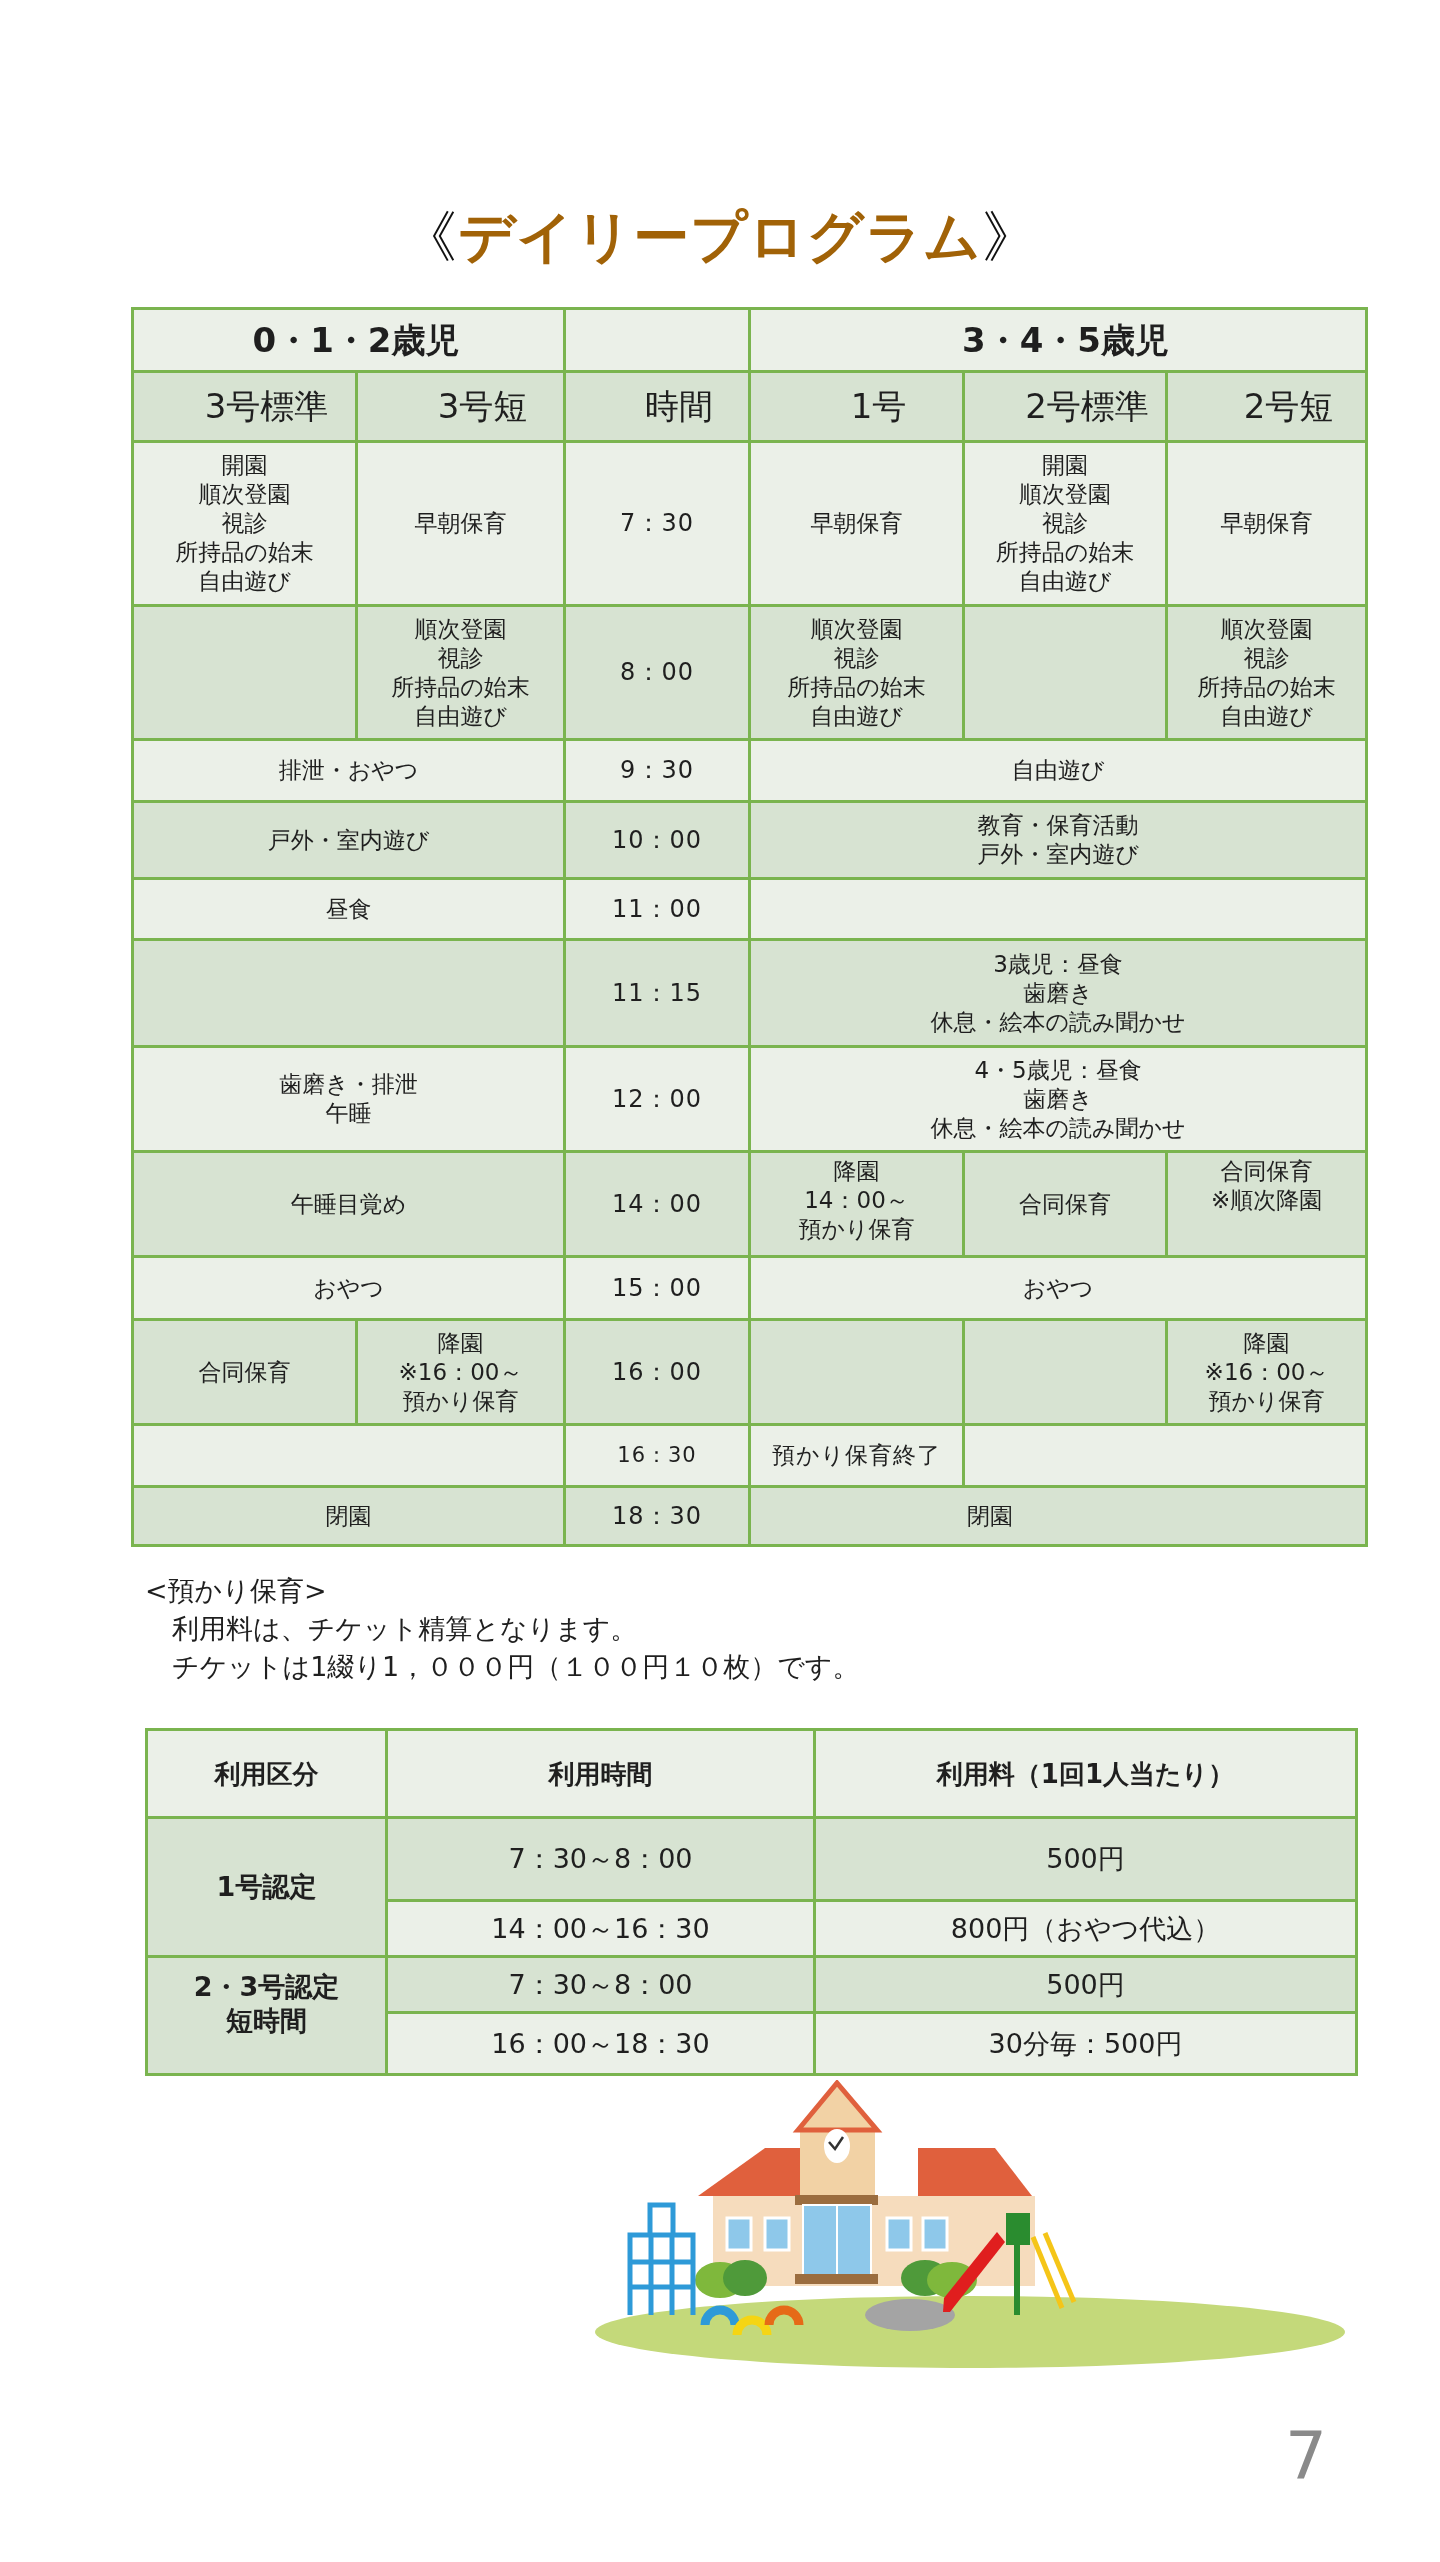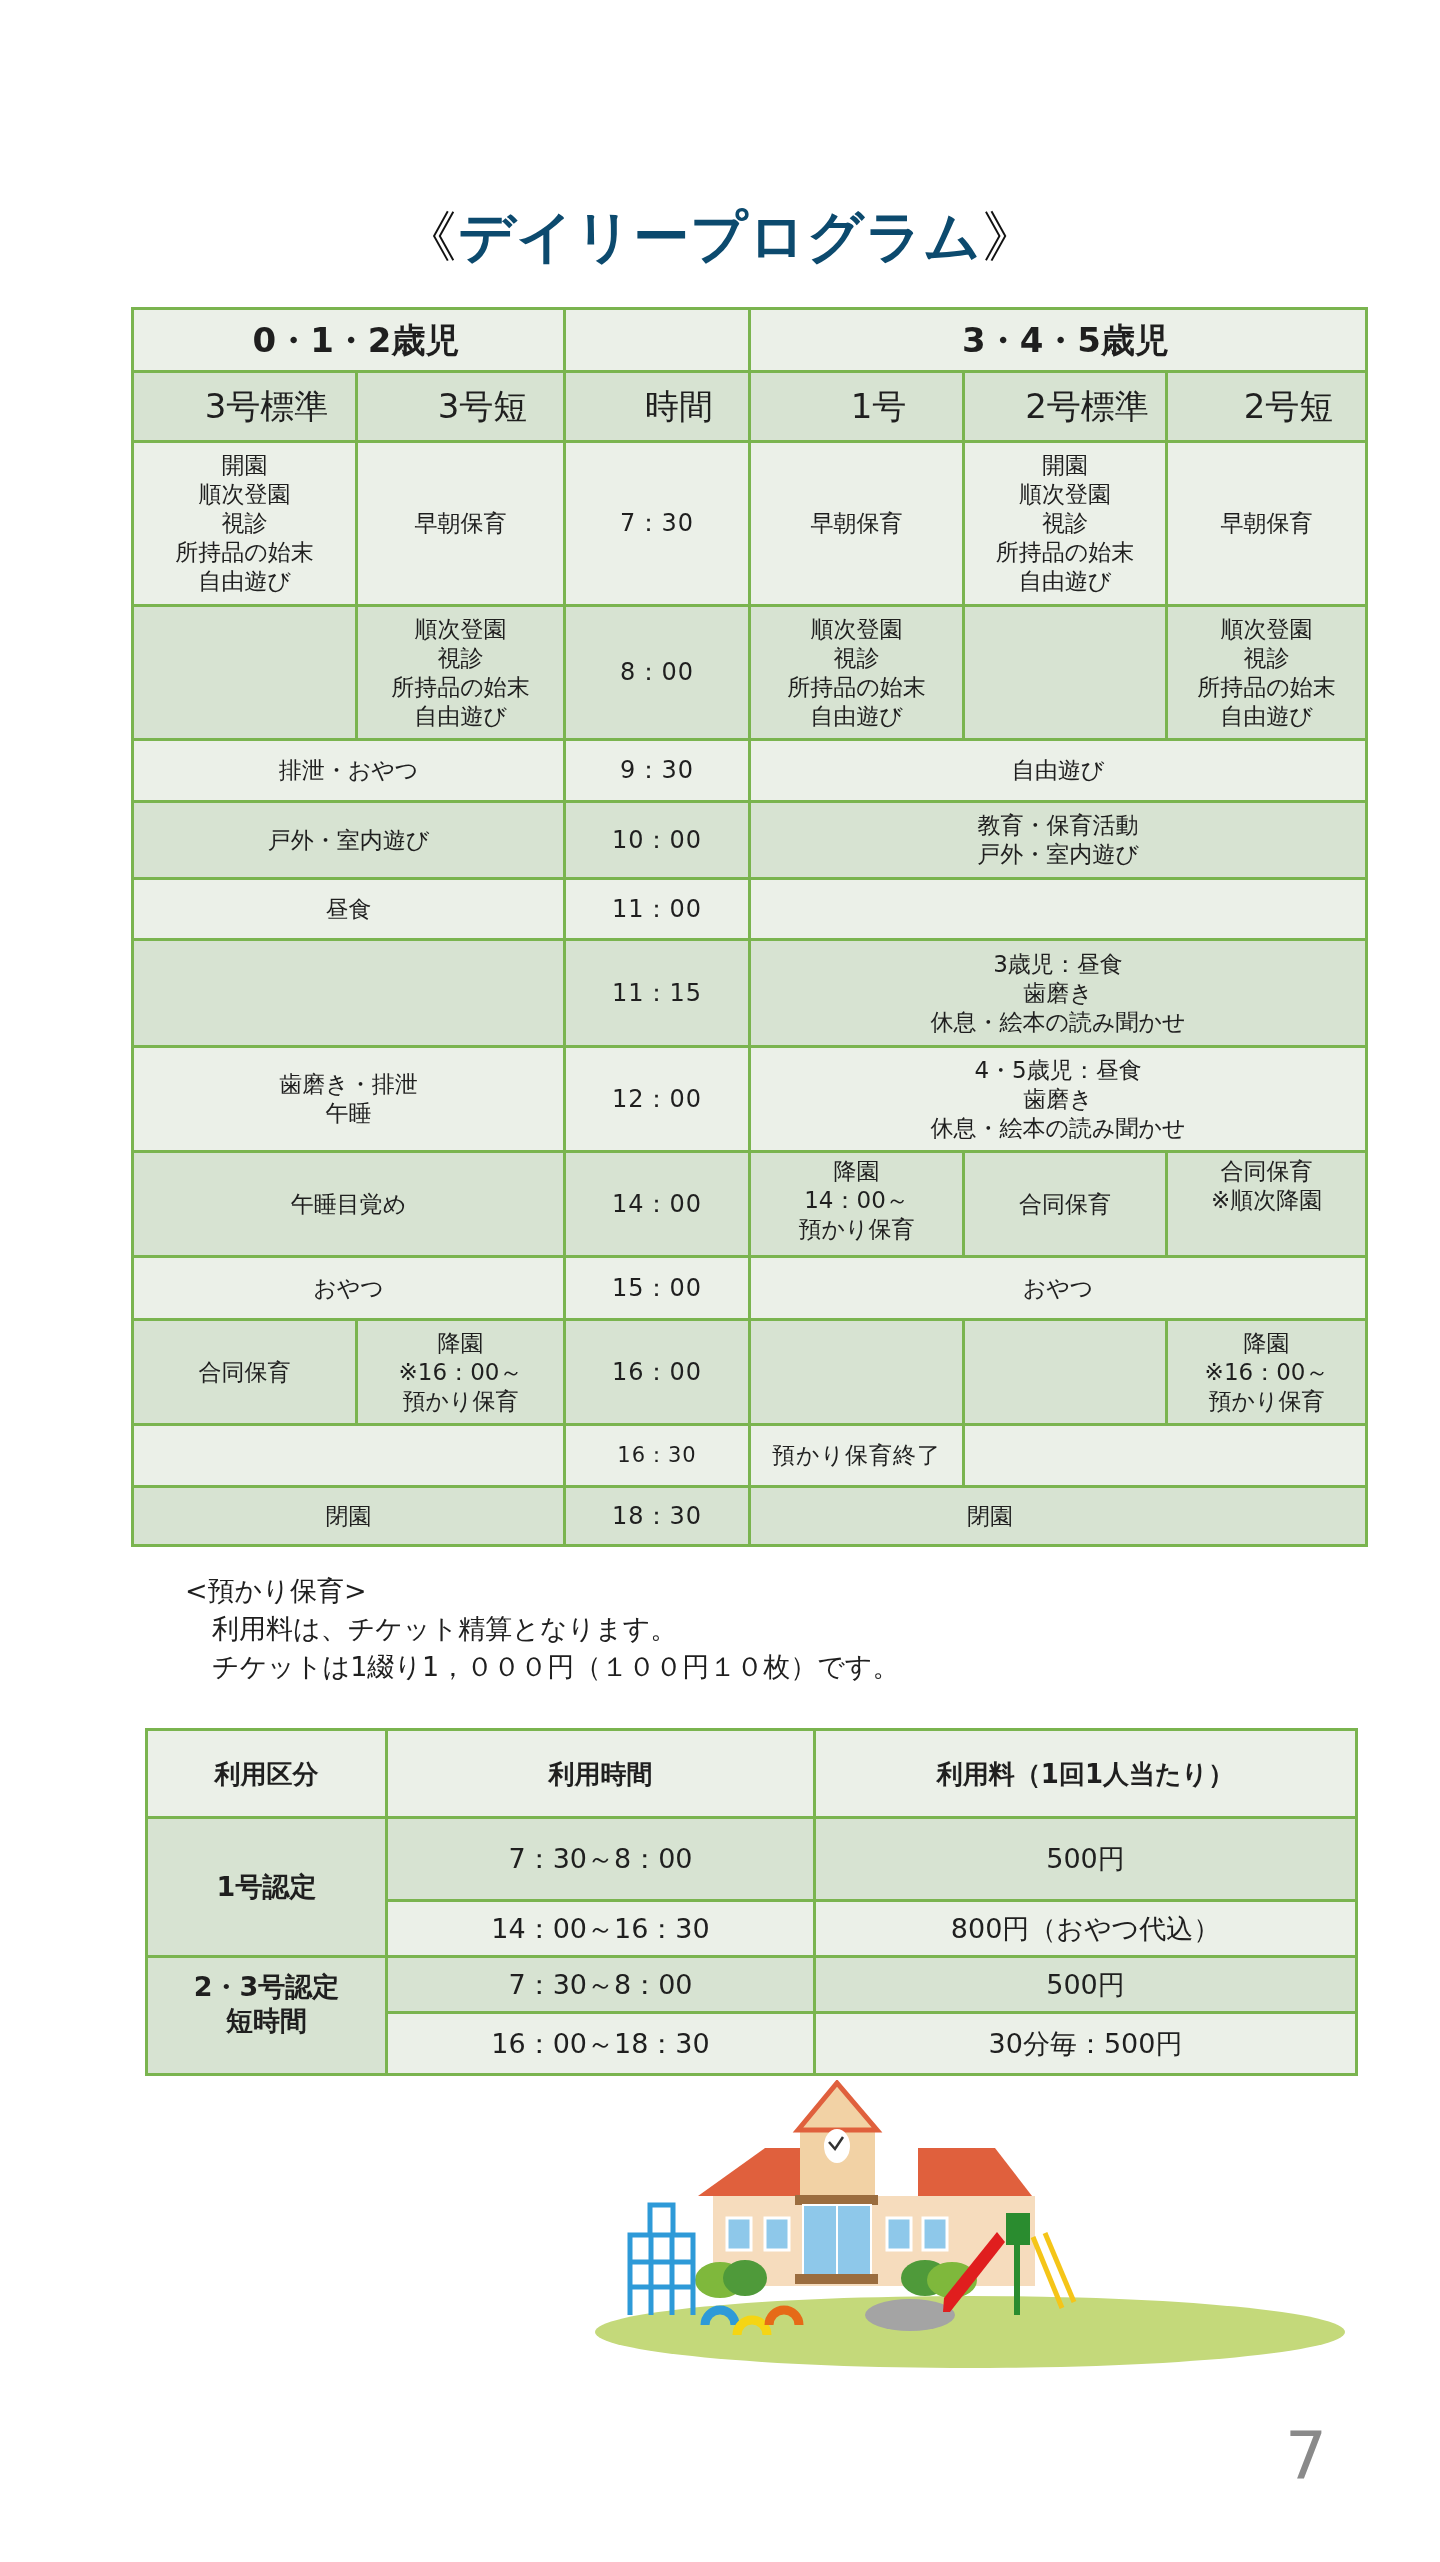"デイリープログラム" .title .tx { color: #0c4a6e -> #a16207 }
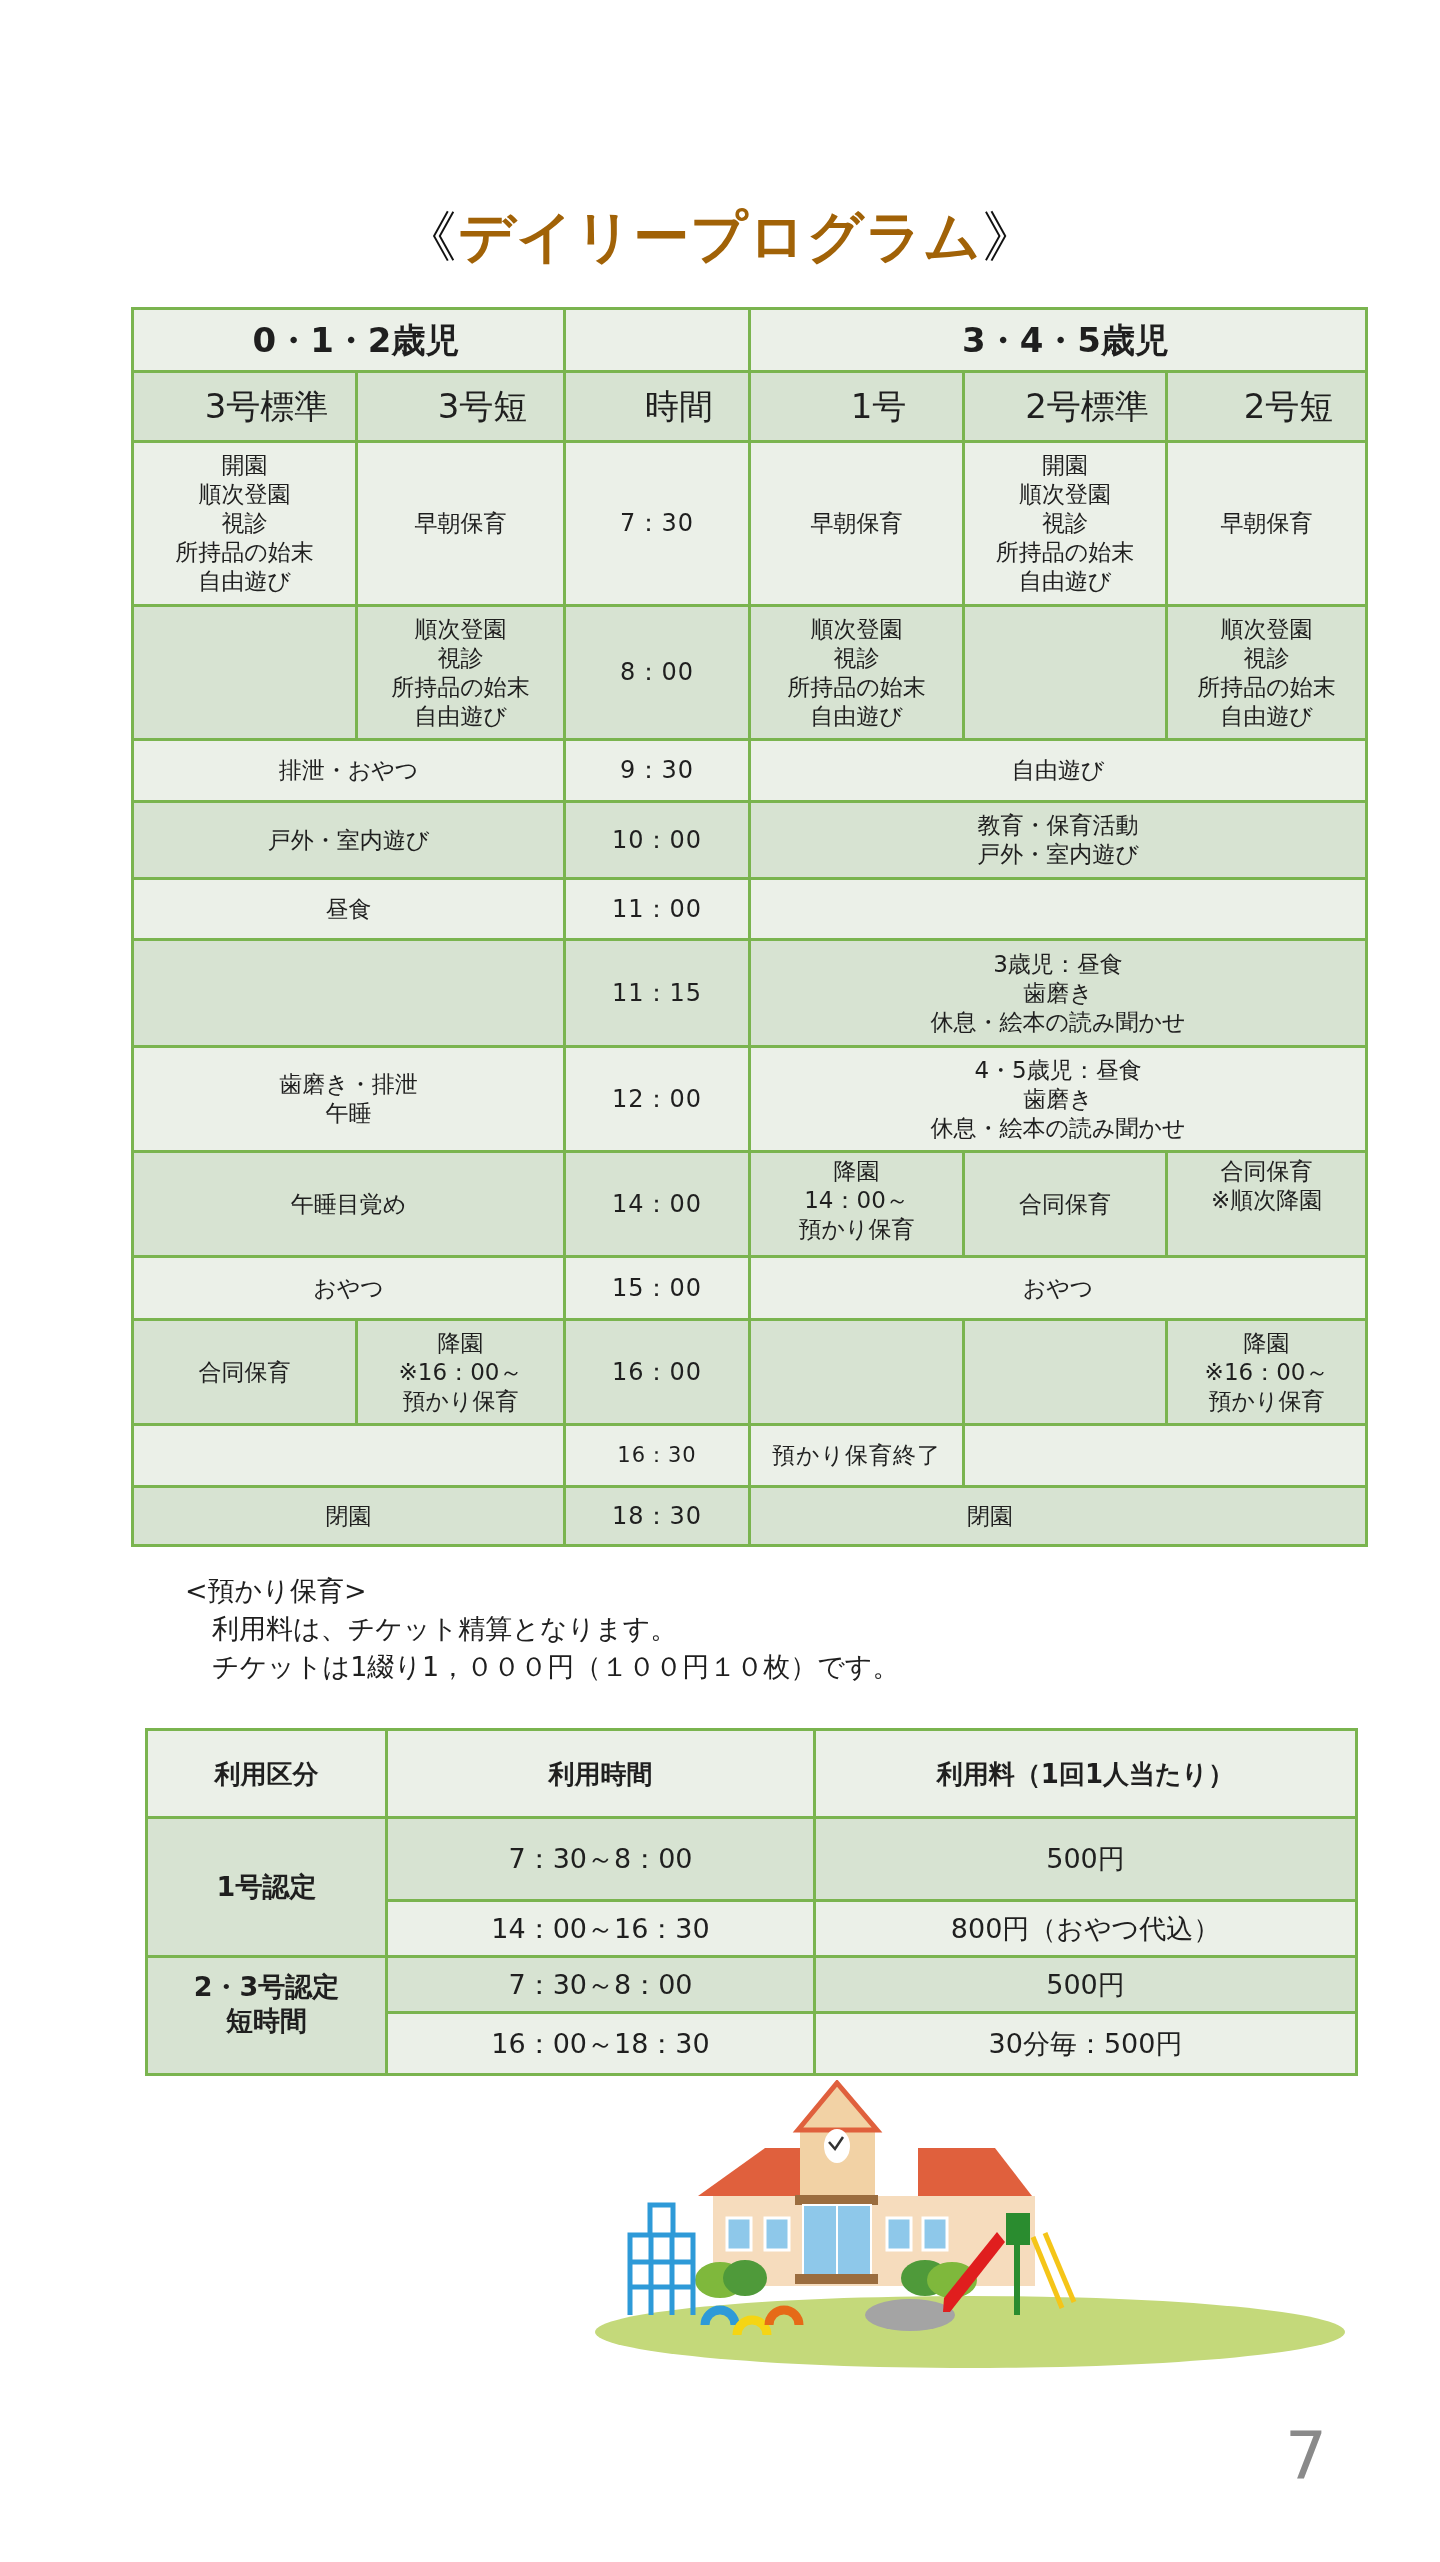"<預かり保育>" .note { margin-left: 40px -> none }
